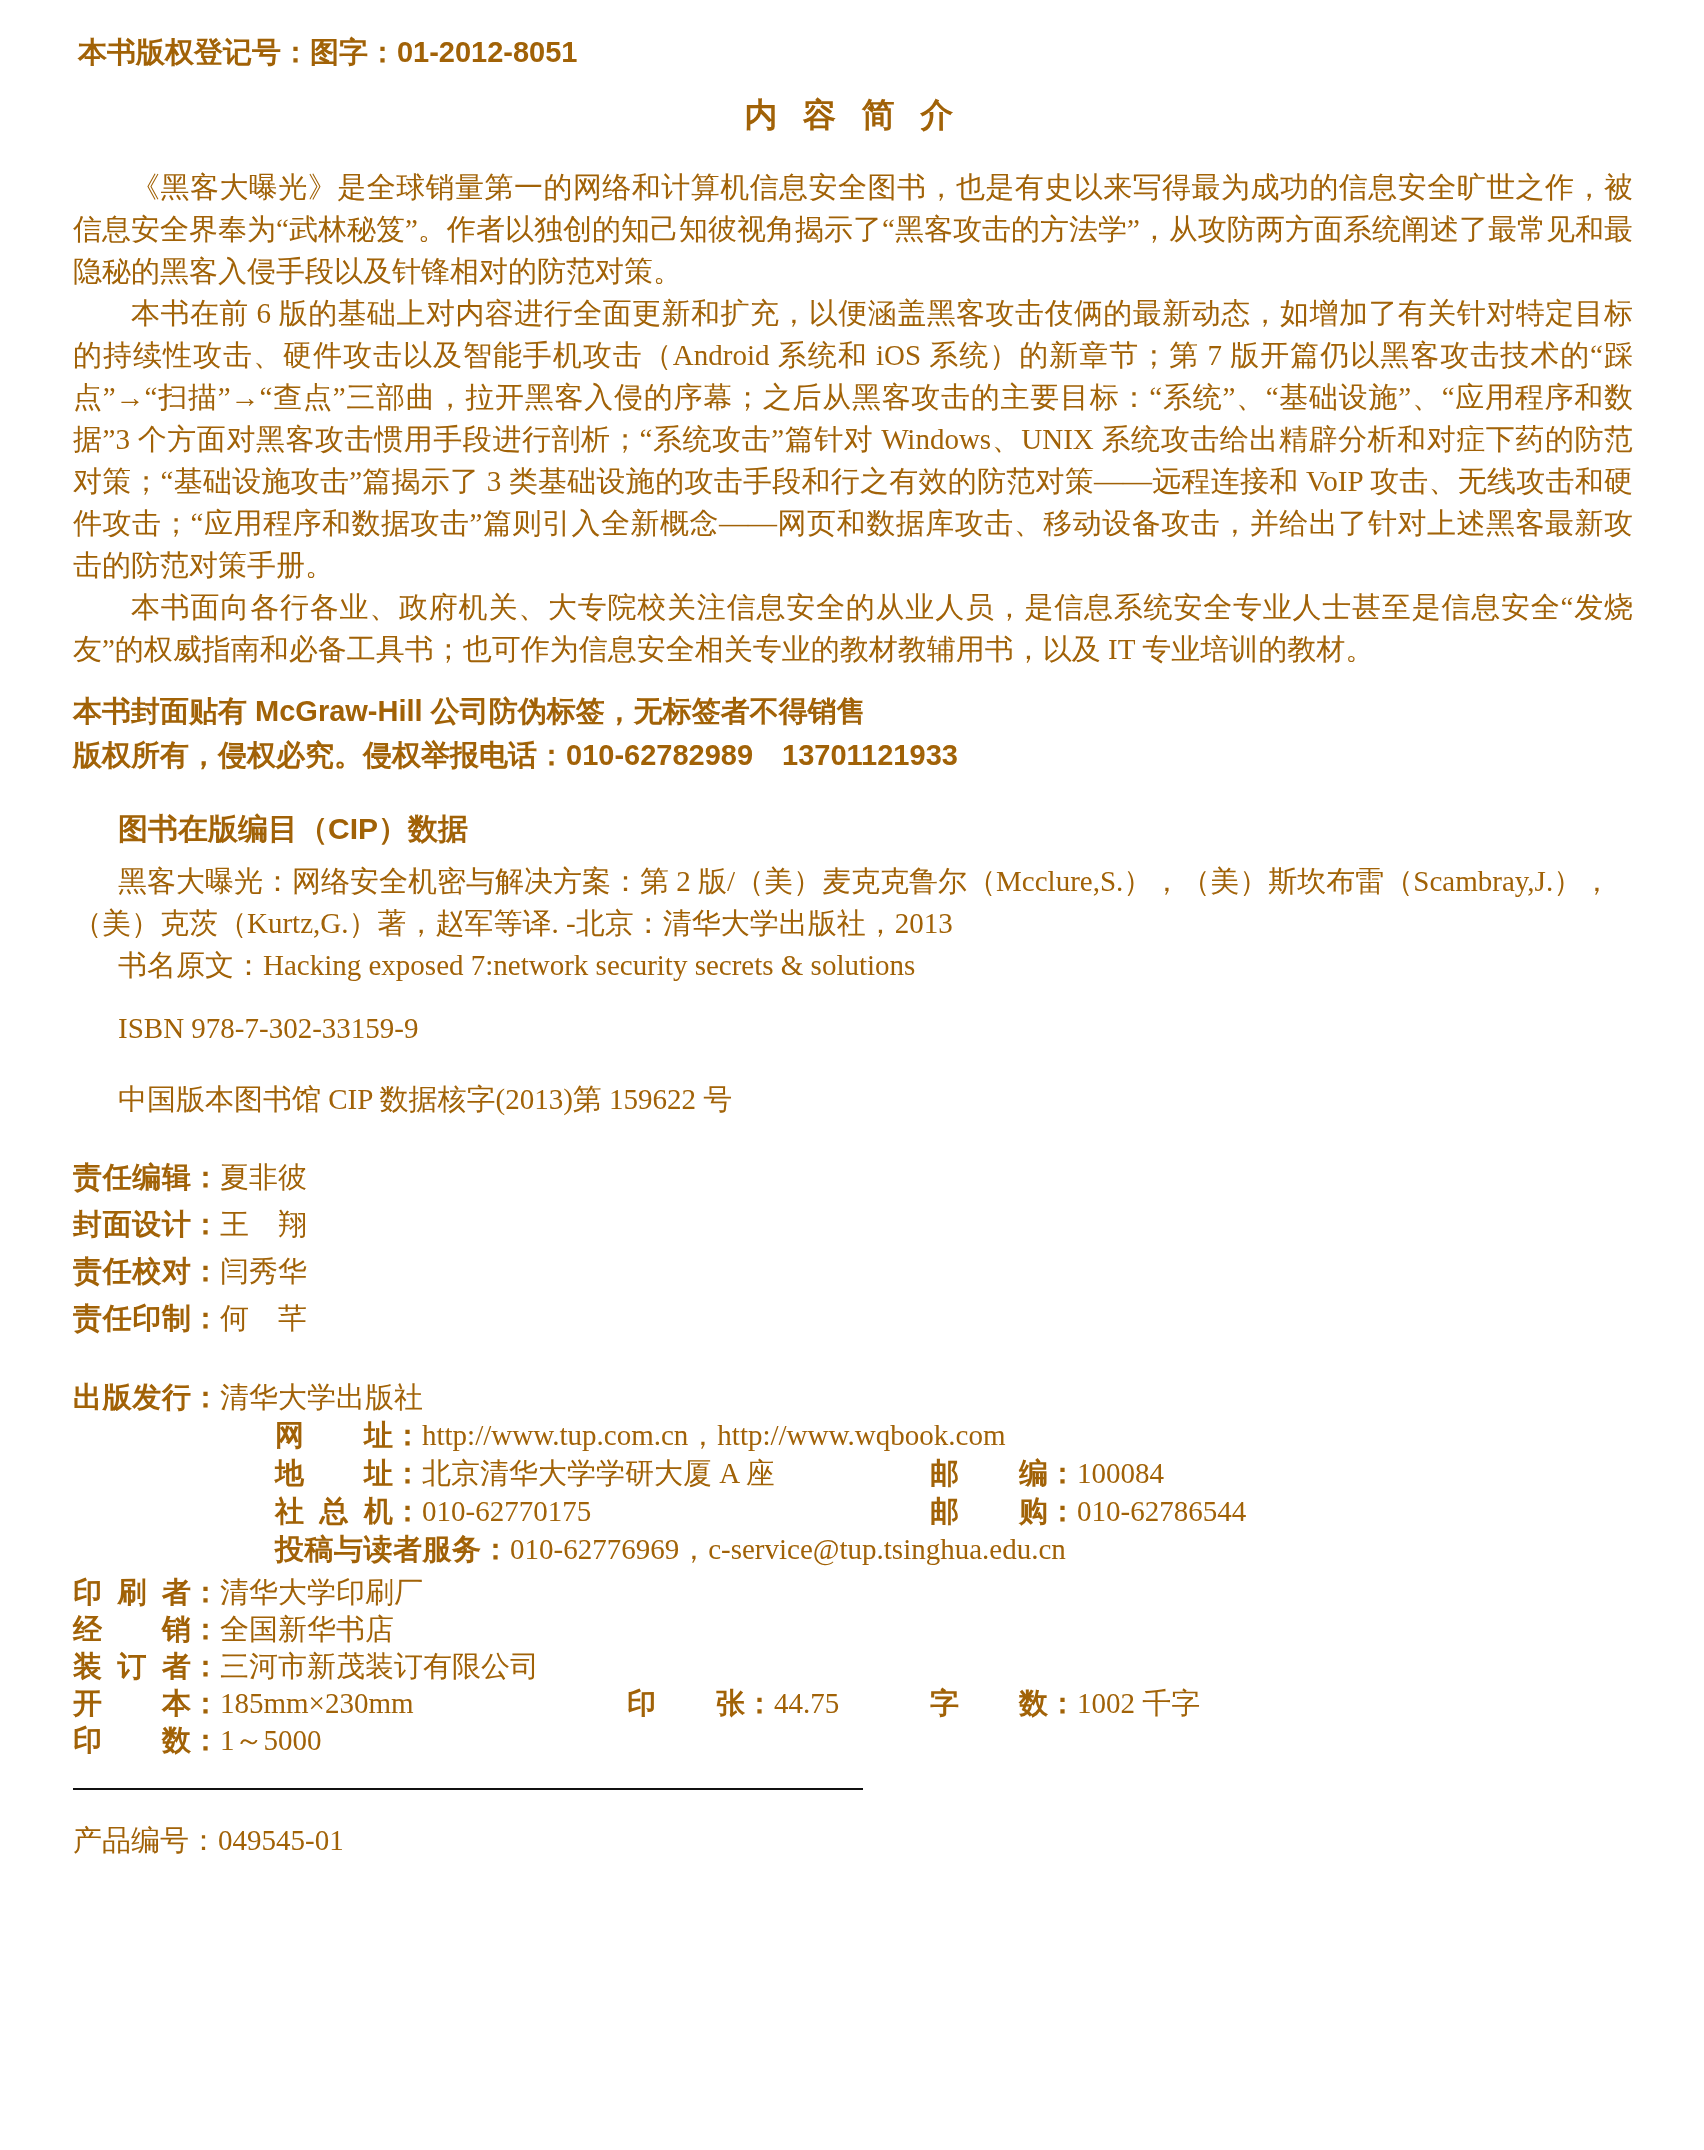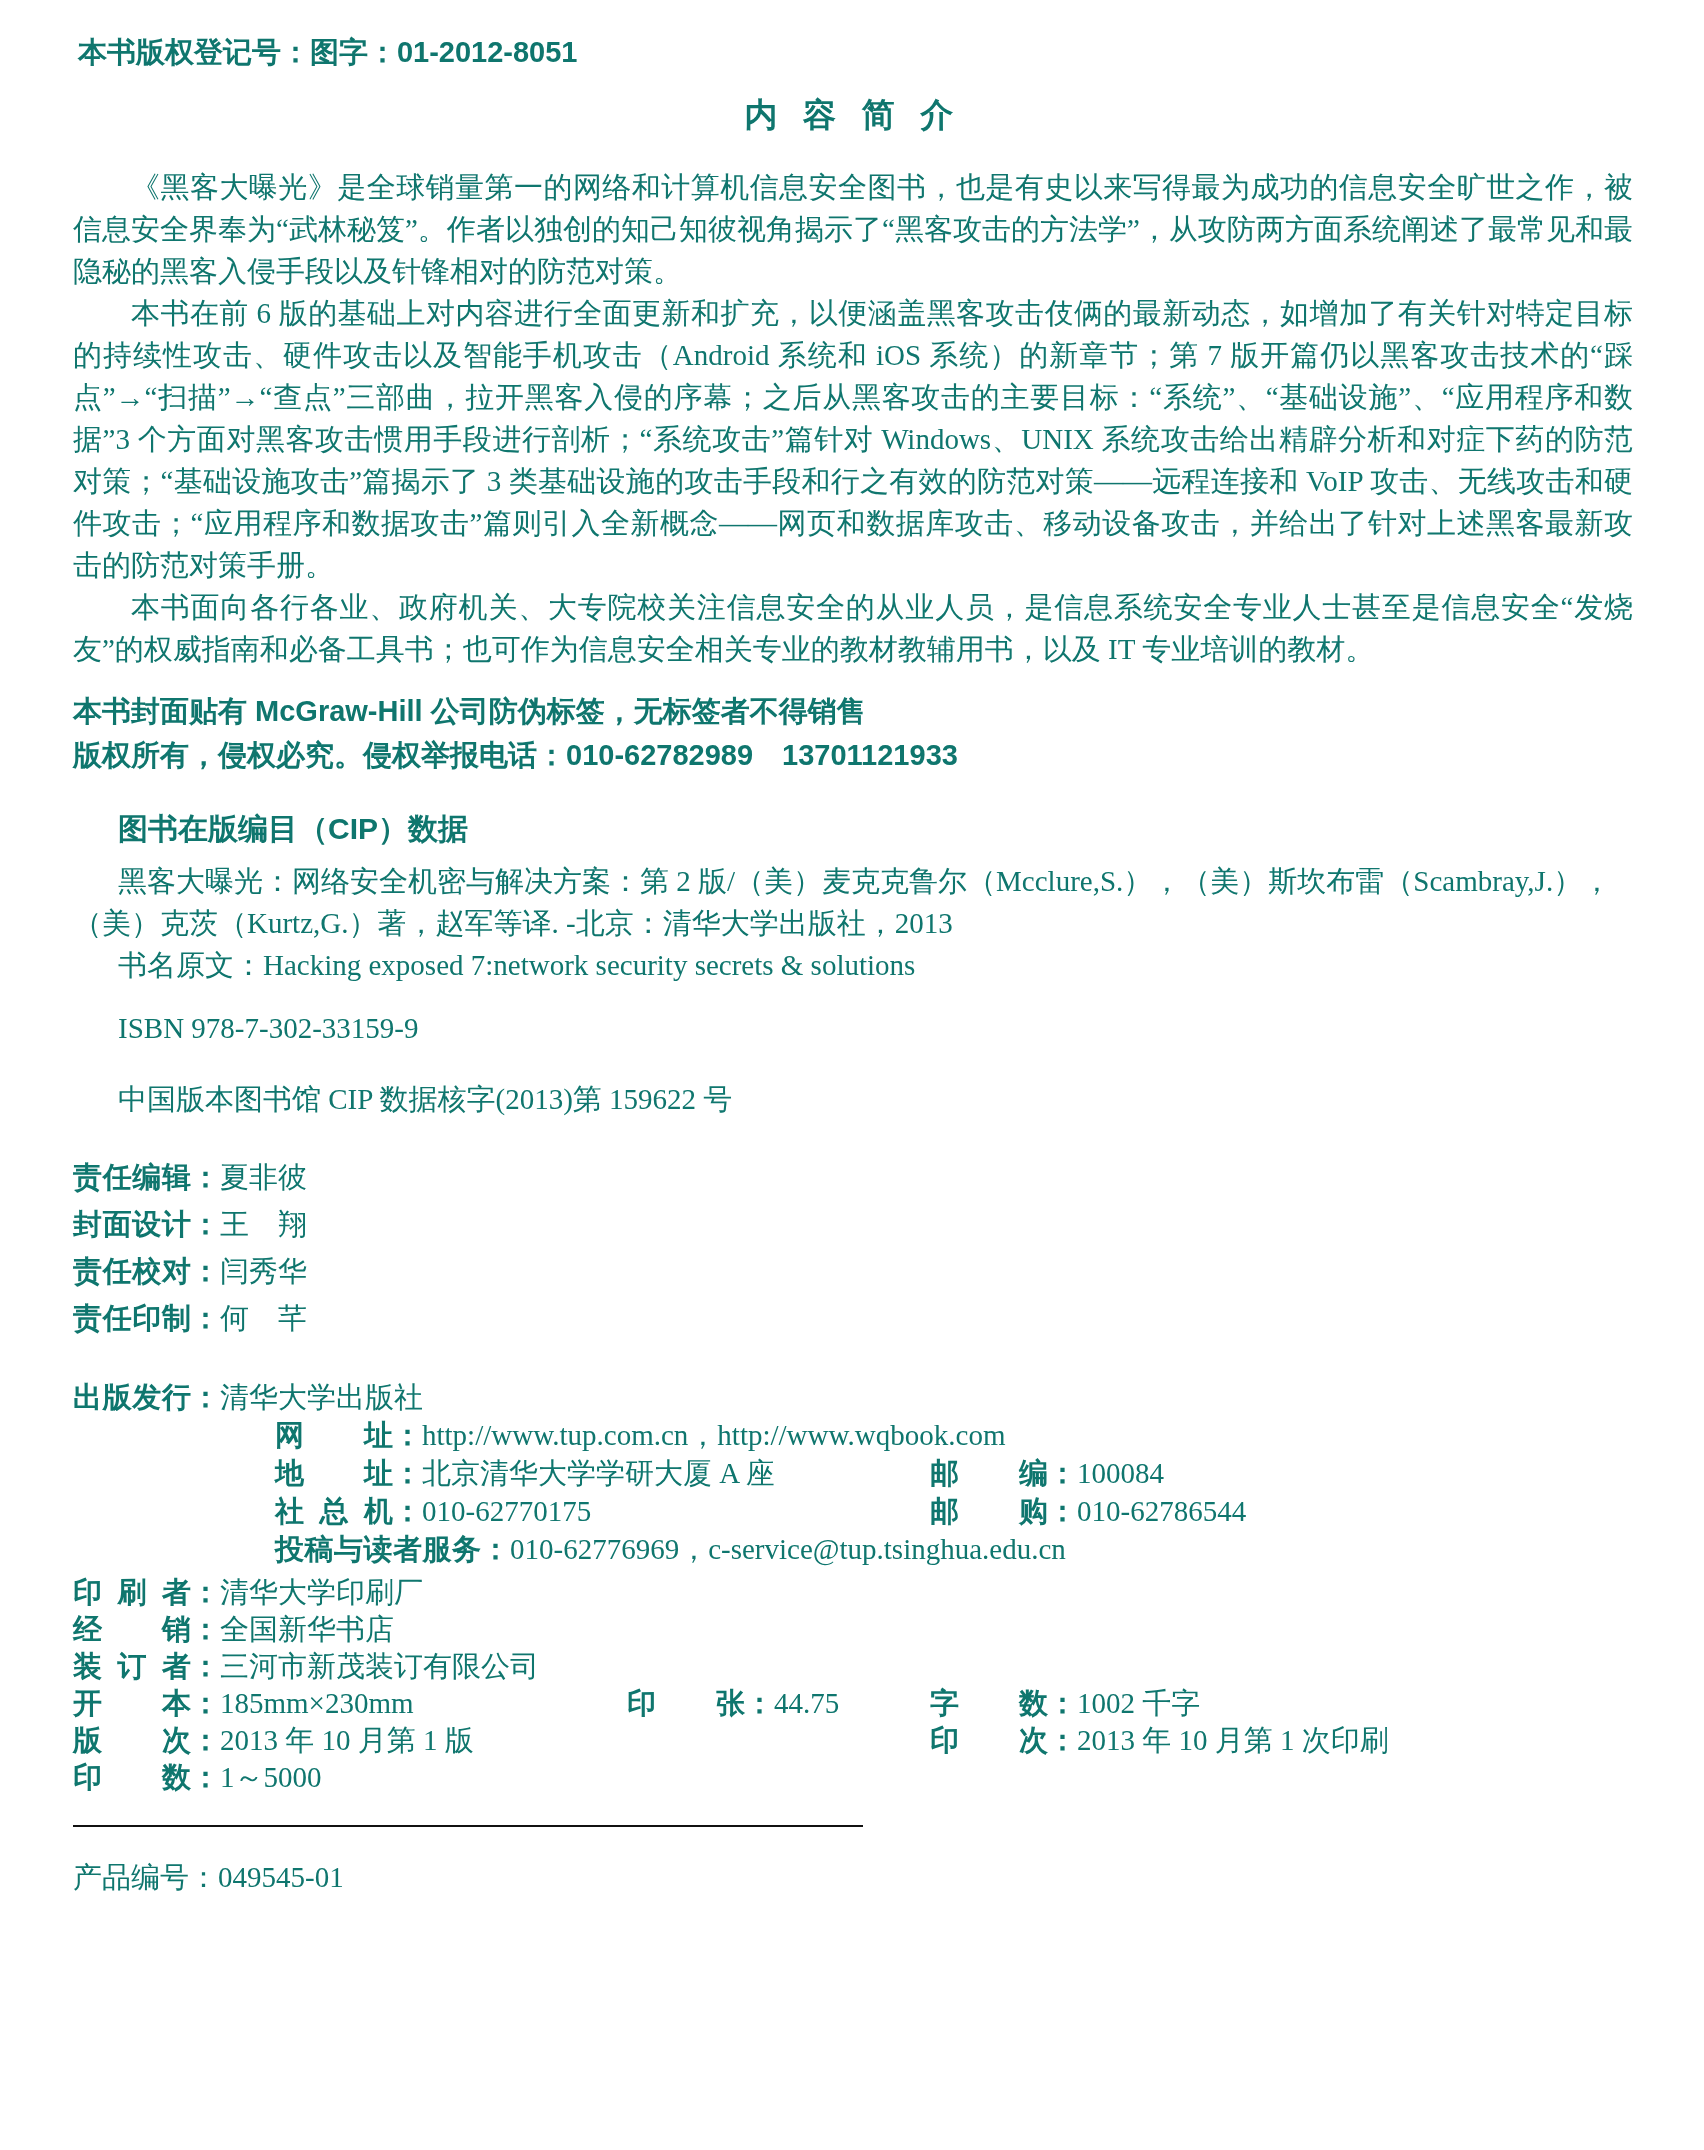"本书版权登记号：图字：01-2012-8051" .page { color: #0f766e -> #a16207 }
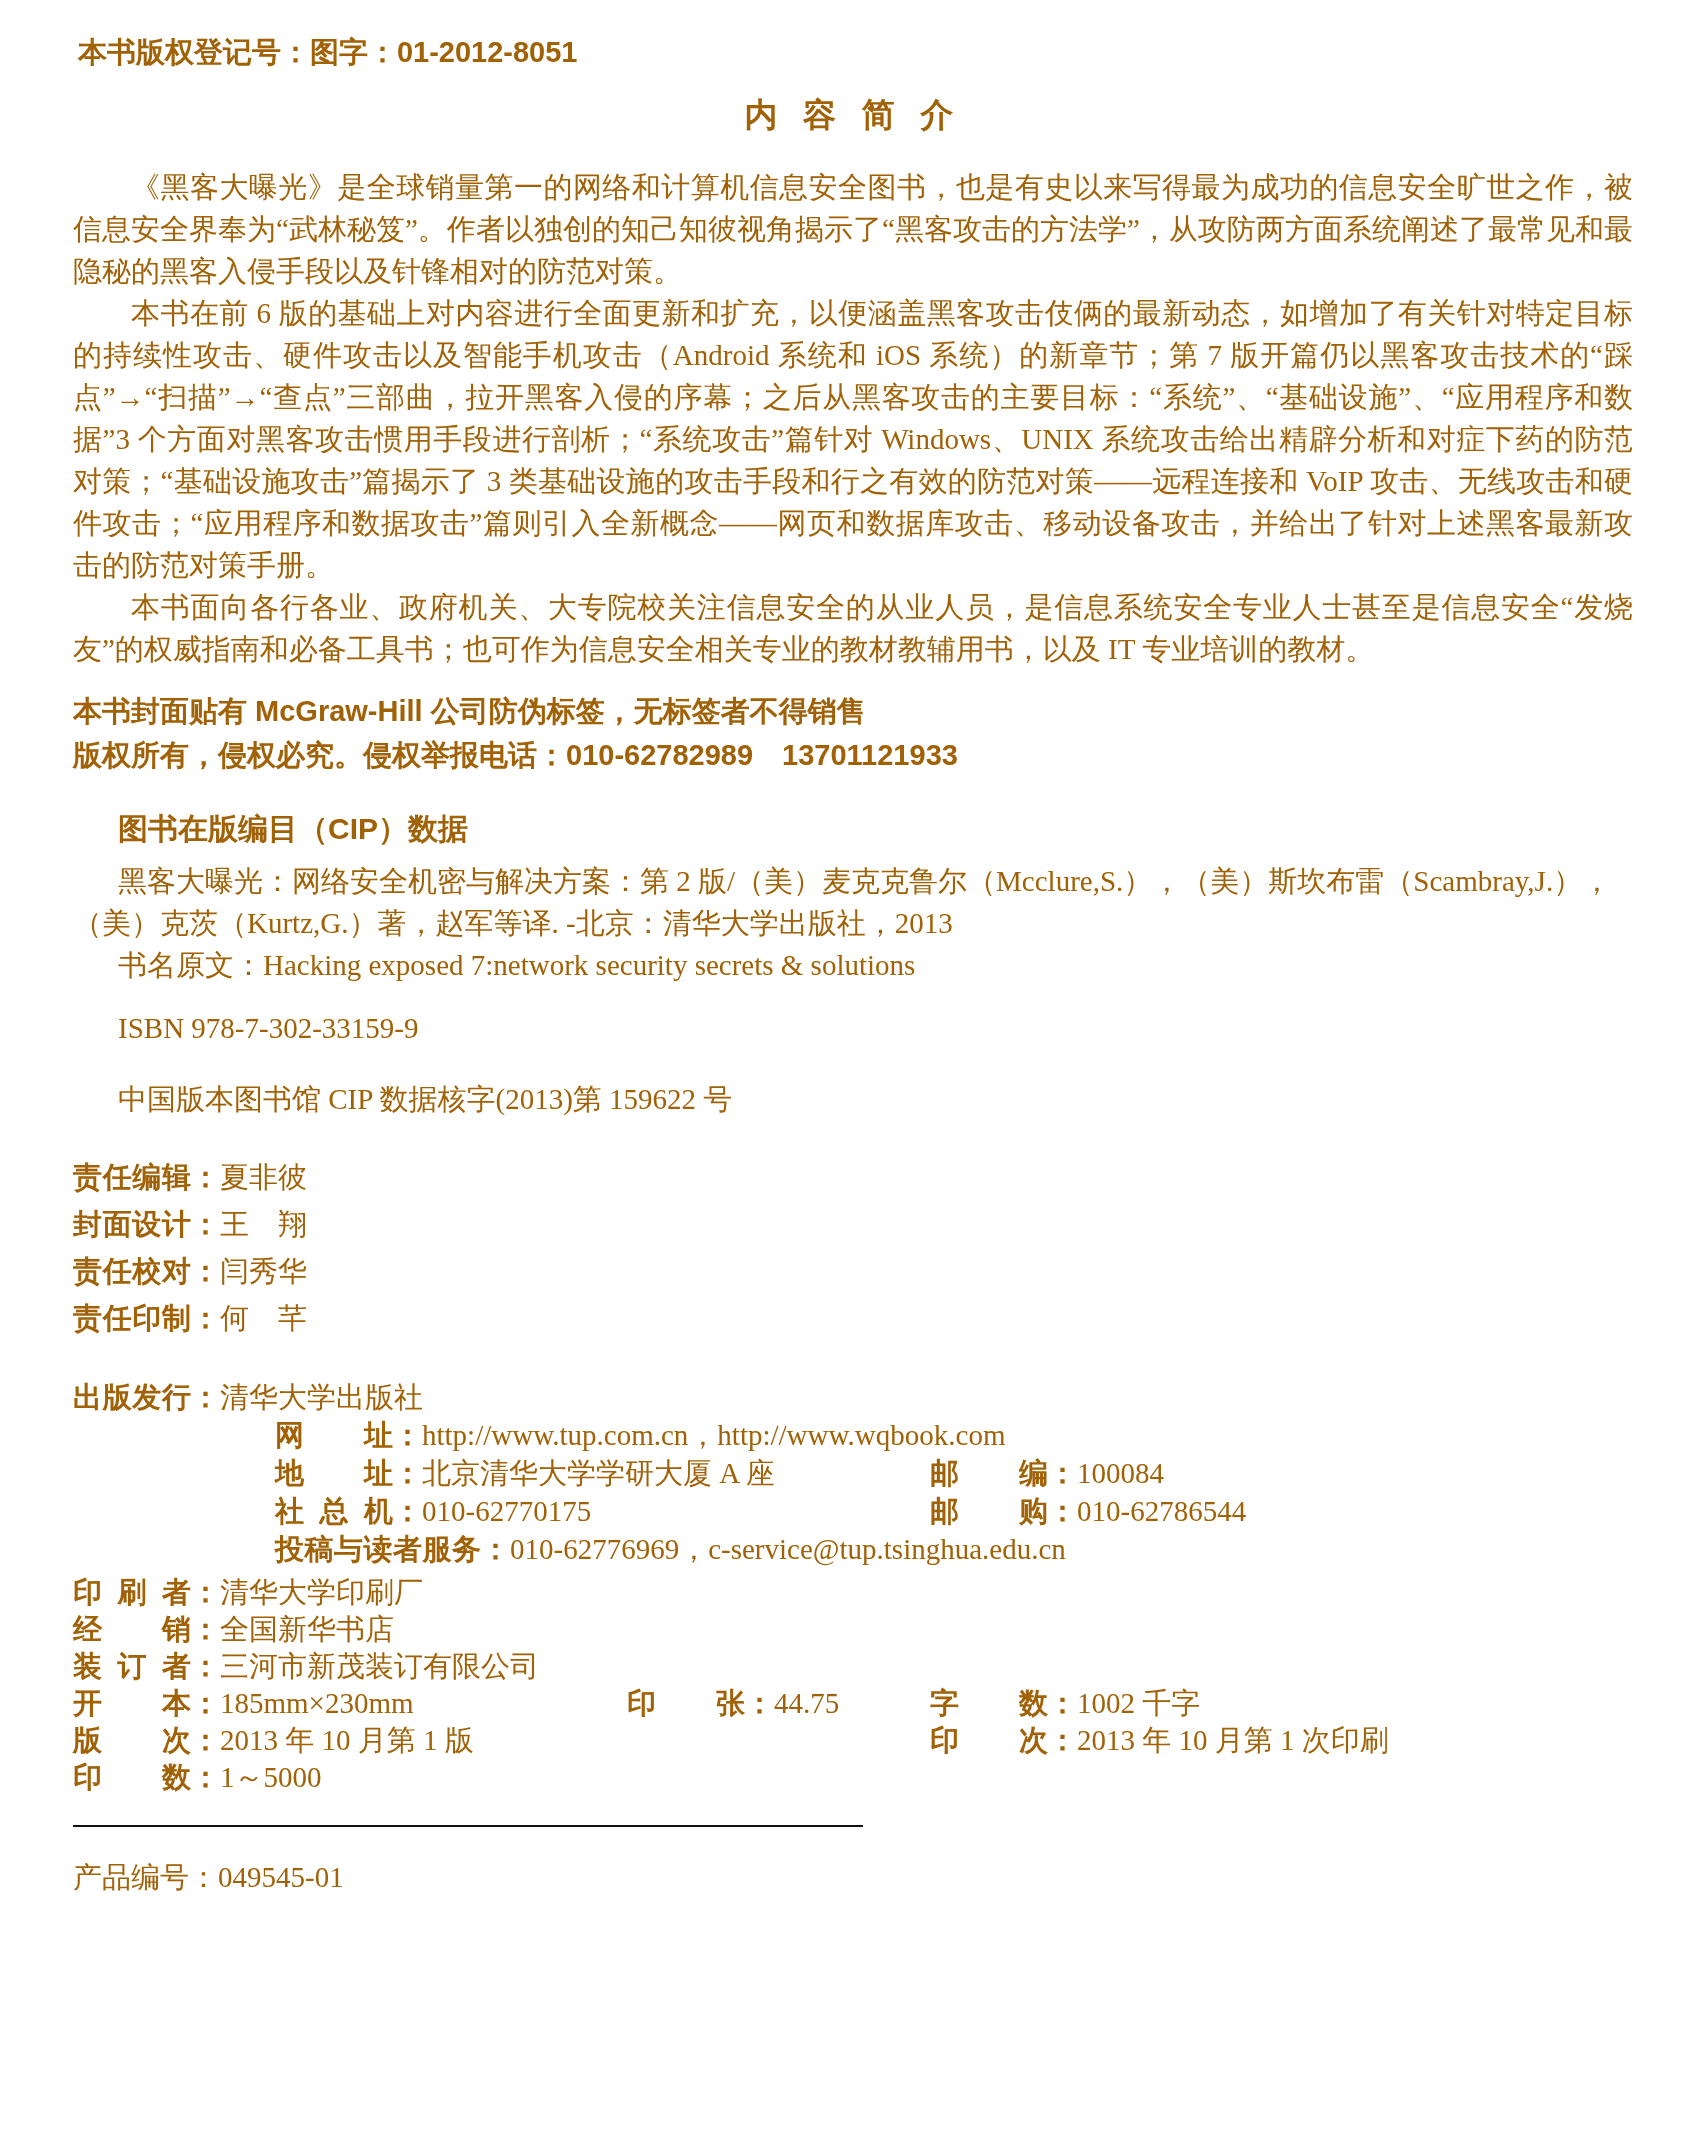"版次：2013 年 10 月第 1" div.row { html: <div> <span>版次</span><span>：</span><span>2013 年 10 月第 1 版</span> <span><span>印次</span><span>：</span><span>2013 年 10 月第 1 次印刷</span></span> </div> -> none }
